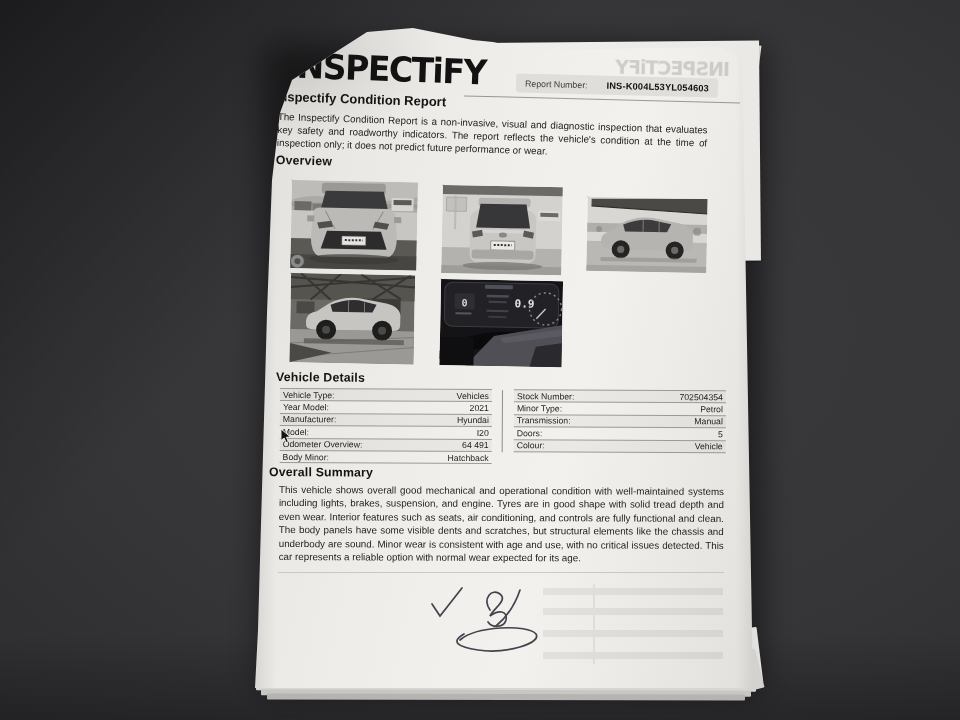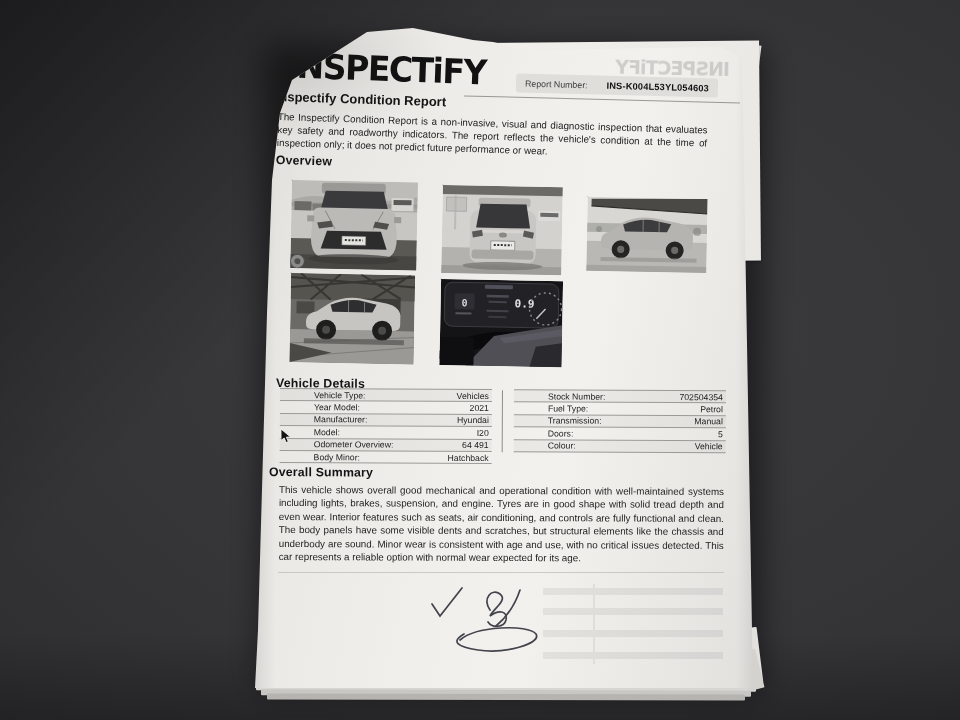"Vehicle Details" .h-details { margin-top: 6px -> none }
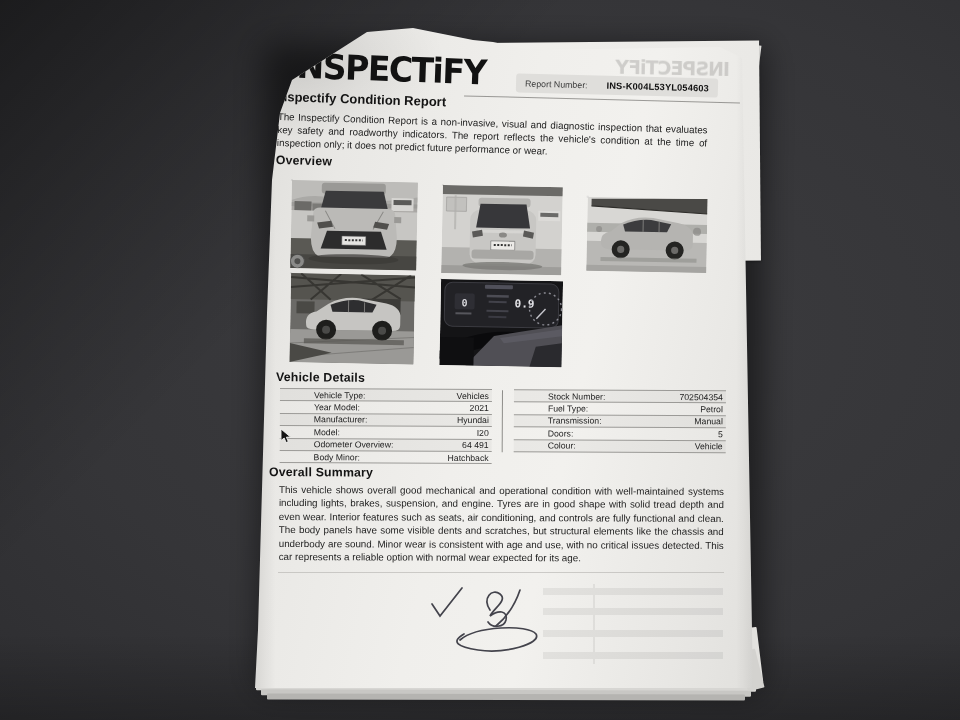"Vehicle Type:" .drow .l { margin-left: 31px -> none }
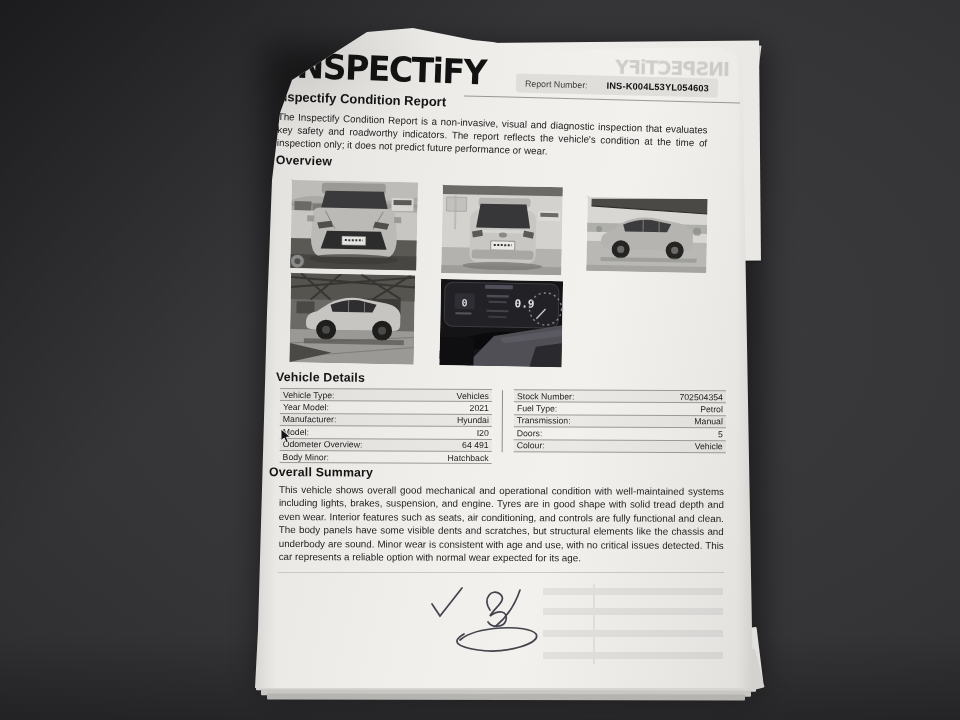"Fuel Type:" span.l { text: Fuel -> Minor }
